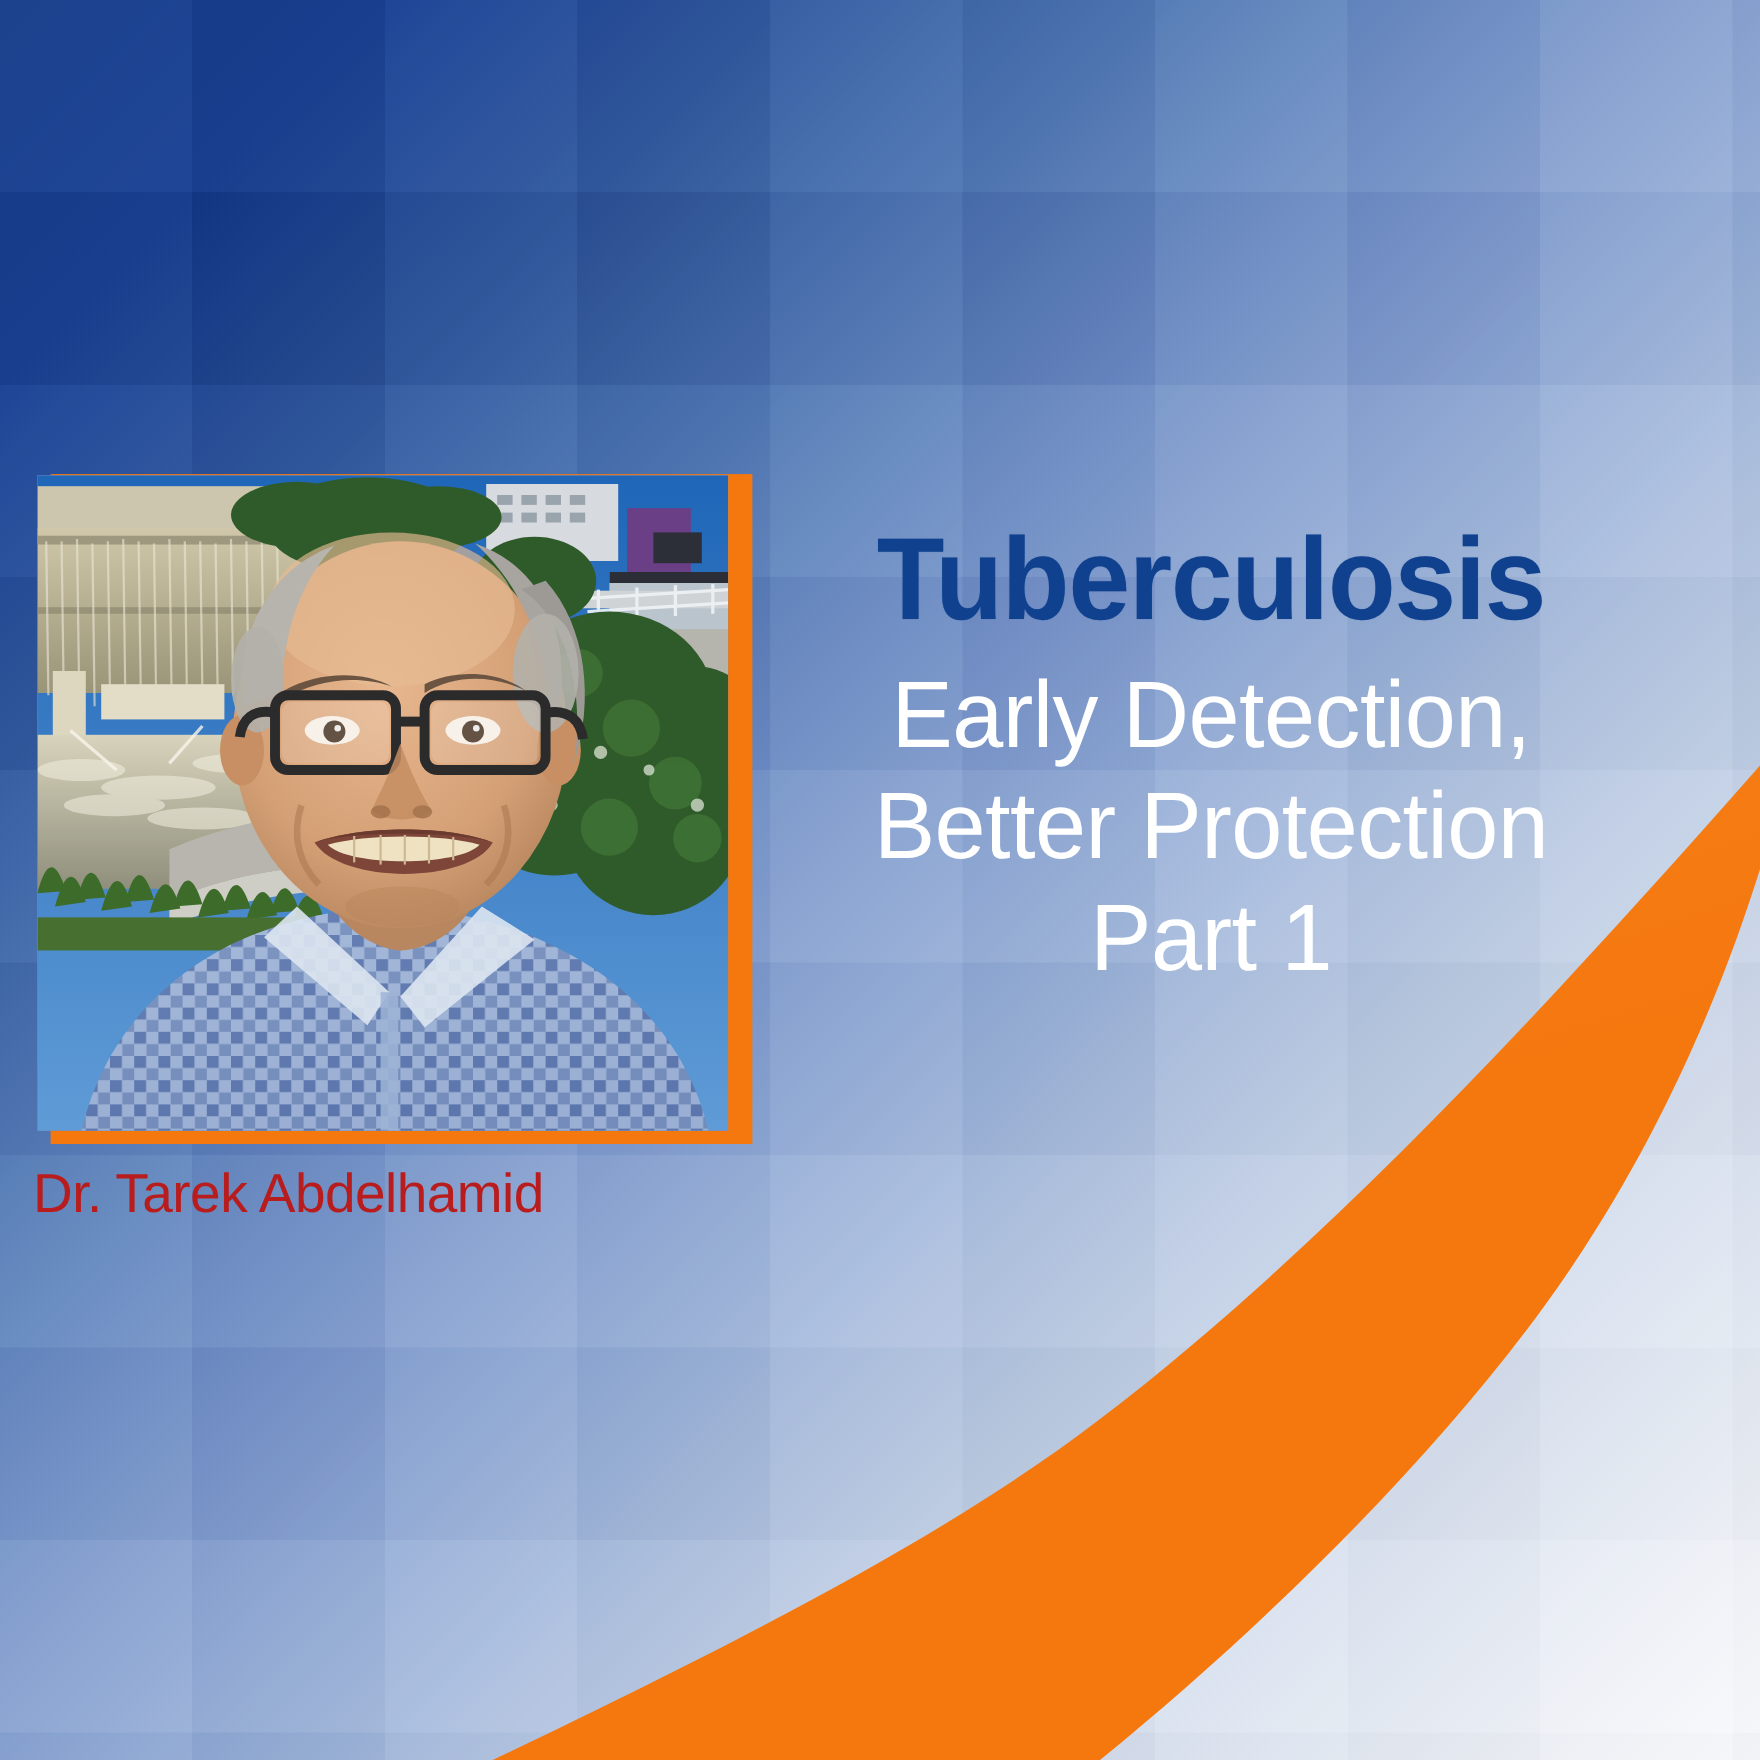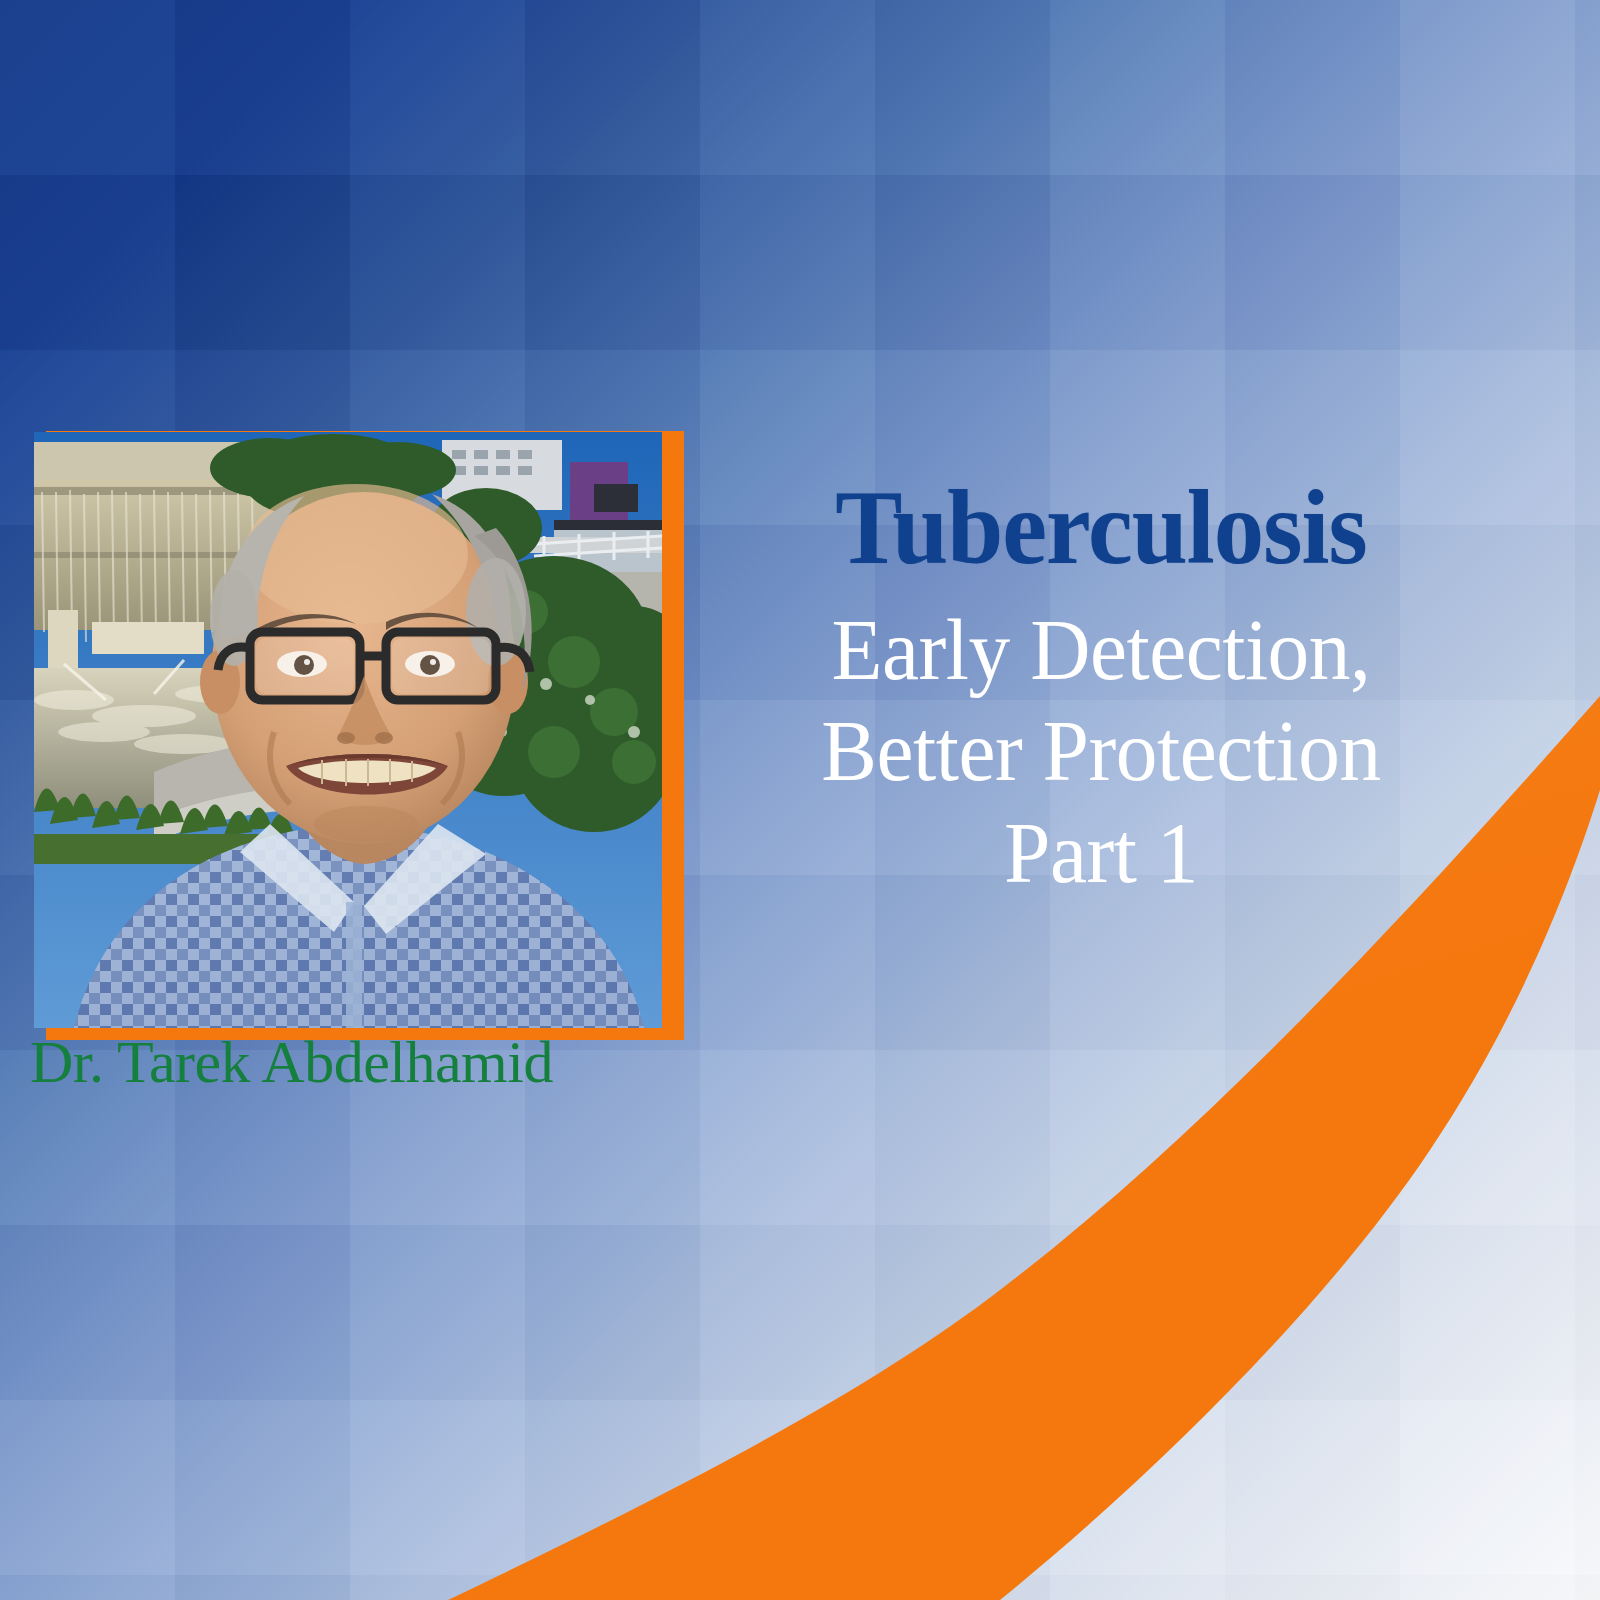"Tuberculosis" #slide { font-family: Liberation Serif, serif -> Liberation Sans, sans-serif }
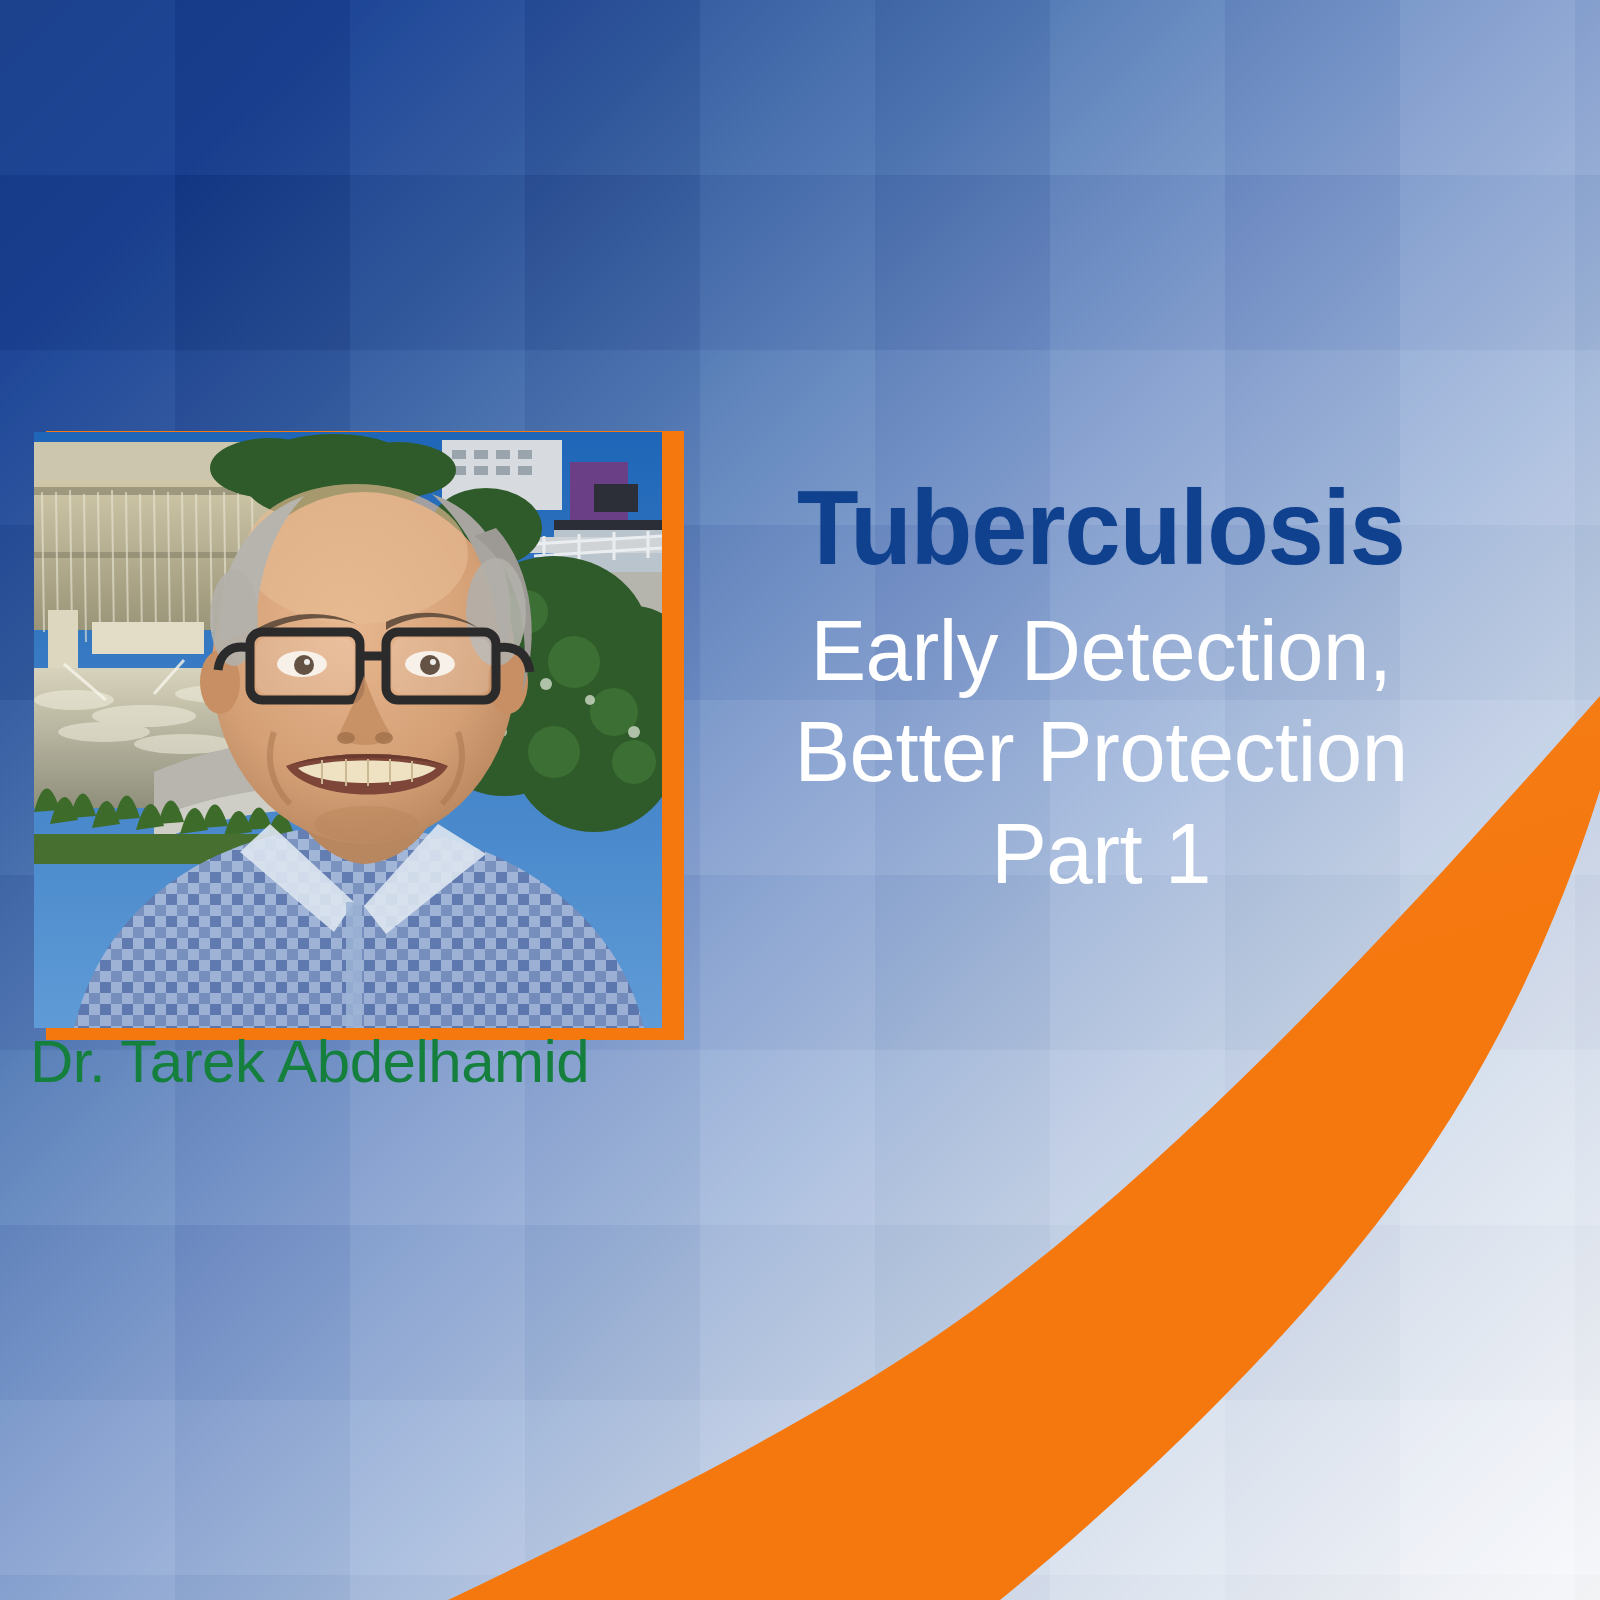"Dr. Tarek Abdelhamid" .speaker-name { color: #15803d -> #b91c1c; font-size: 60px -> 50px; top: 1032px -> 1060px }
